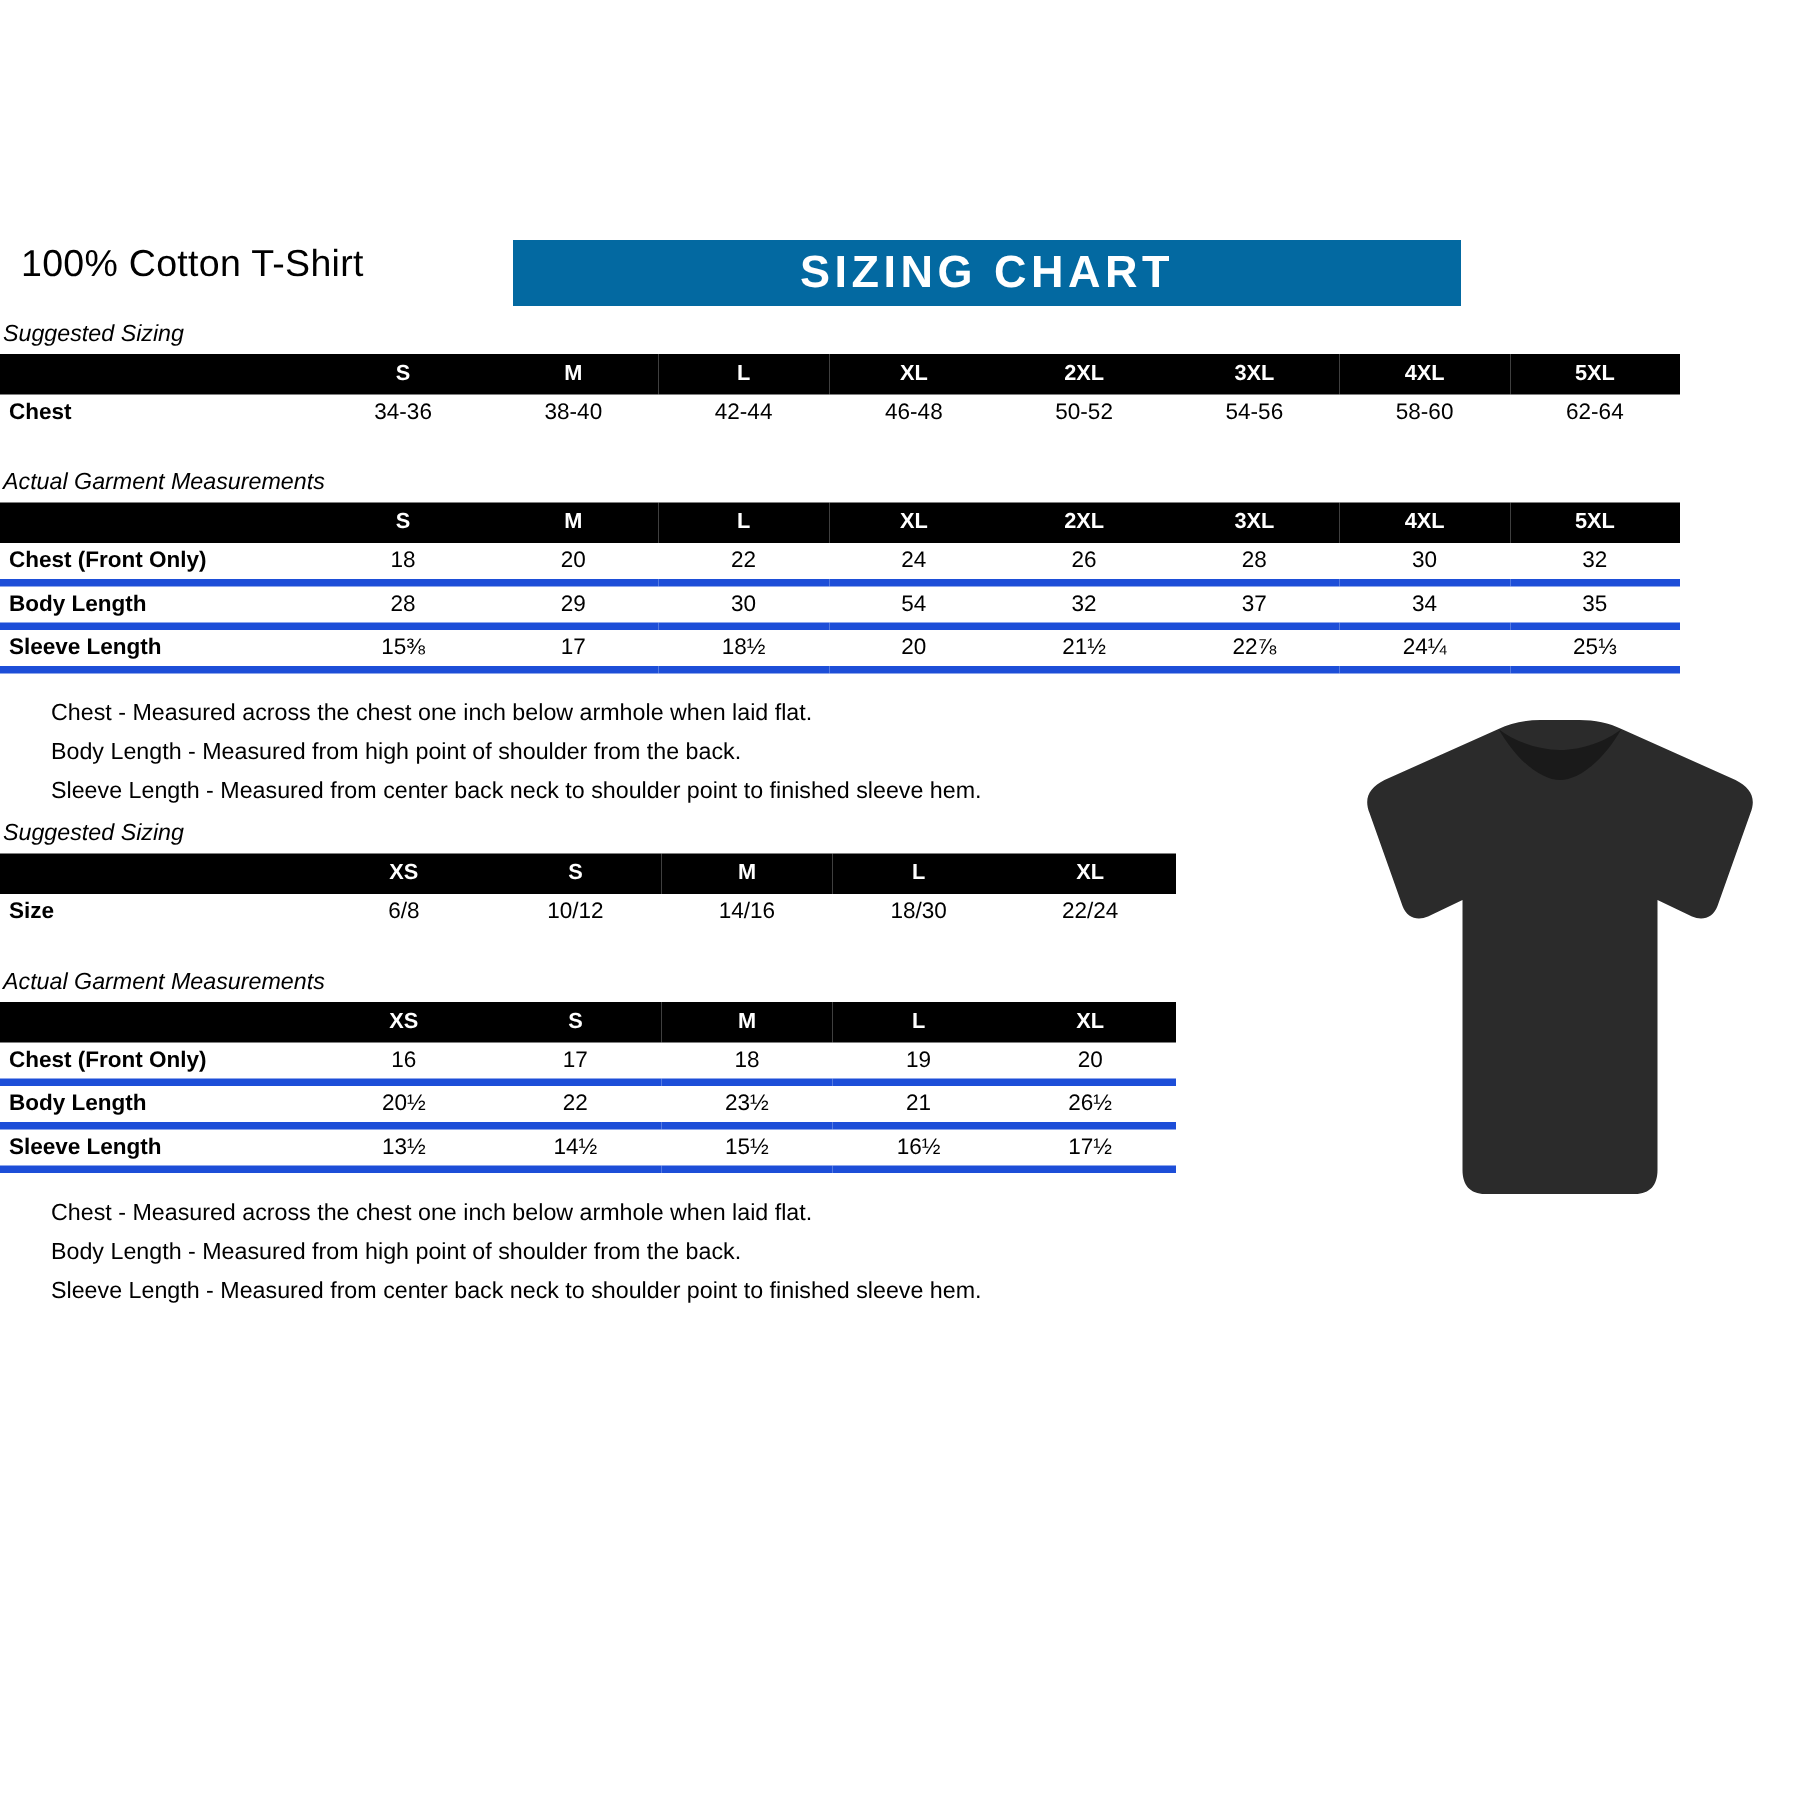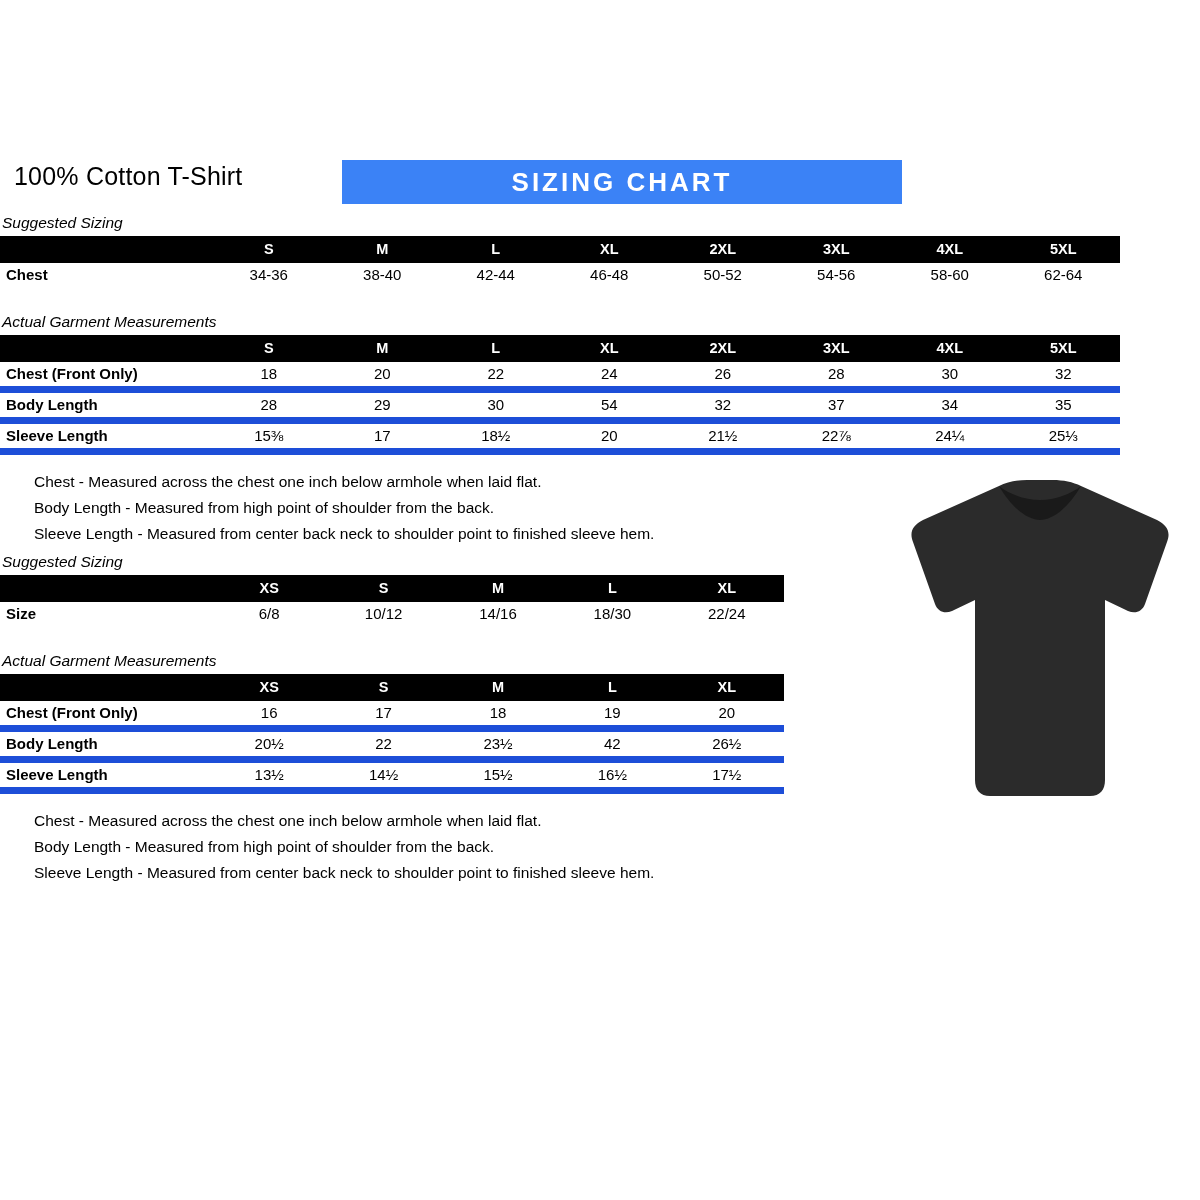"SIZING CHART" .sizing-banner { background: #3b82f6 -> #0369a1; font-size: 26px -> 30px; width: 560px -> 632px }
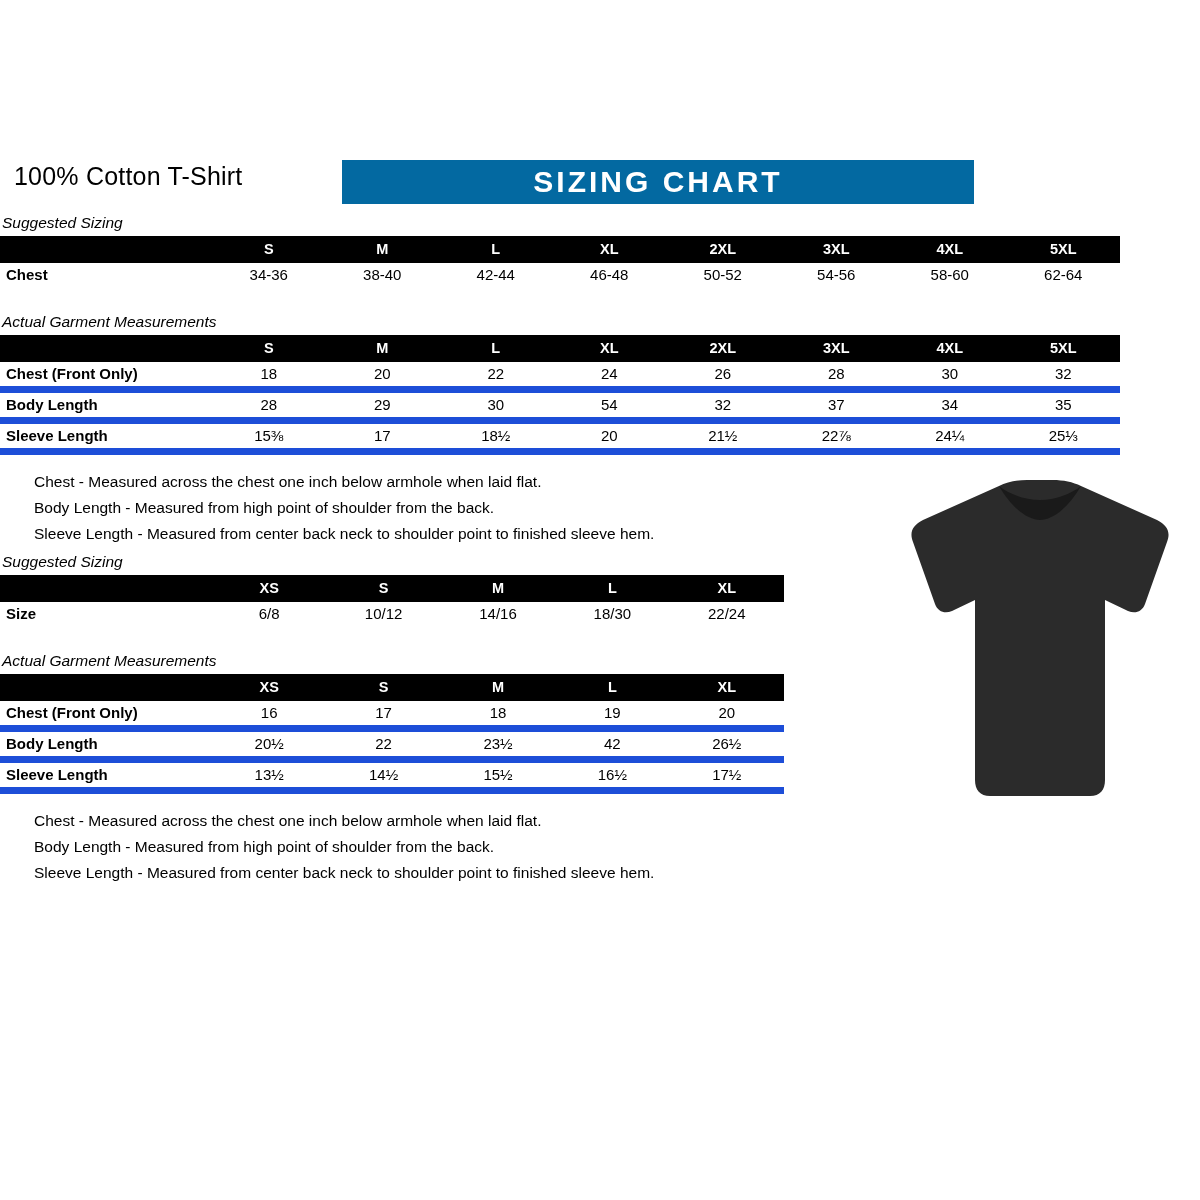"Chest (Front Only)" table.size-table tbody td { border-bottom: 7px solid #1d4ed8 -> 5px solid #1d4ed8 }
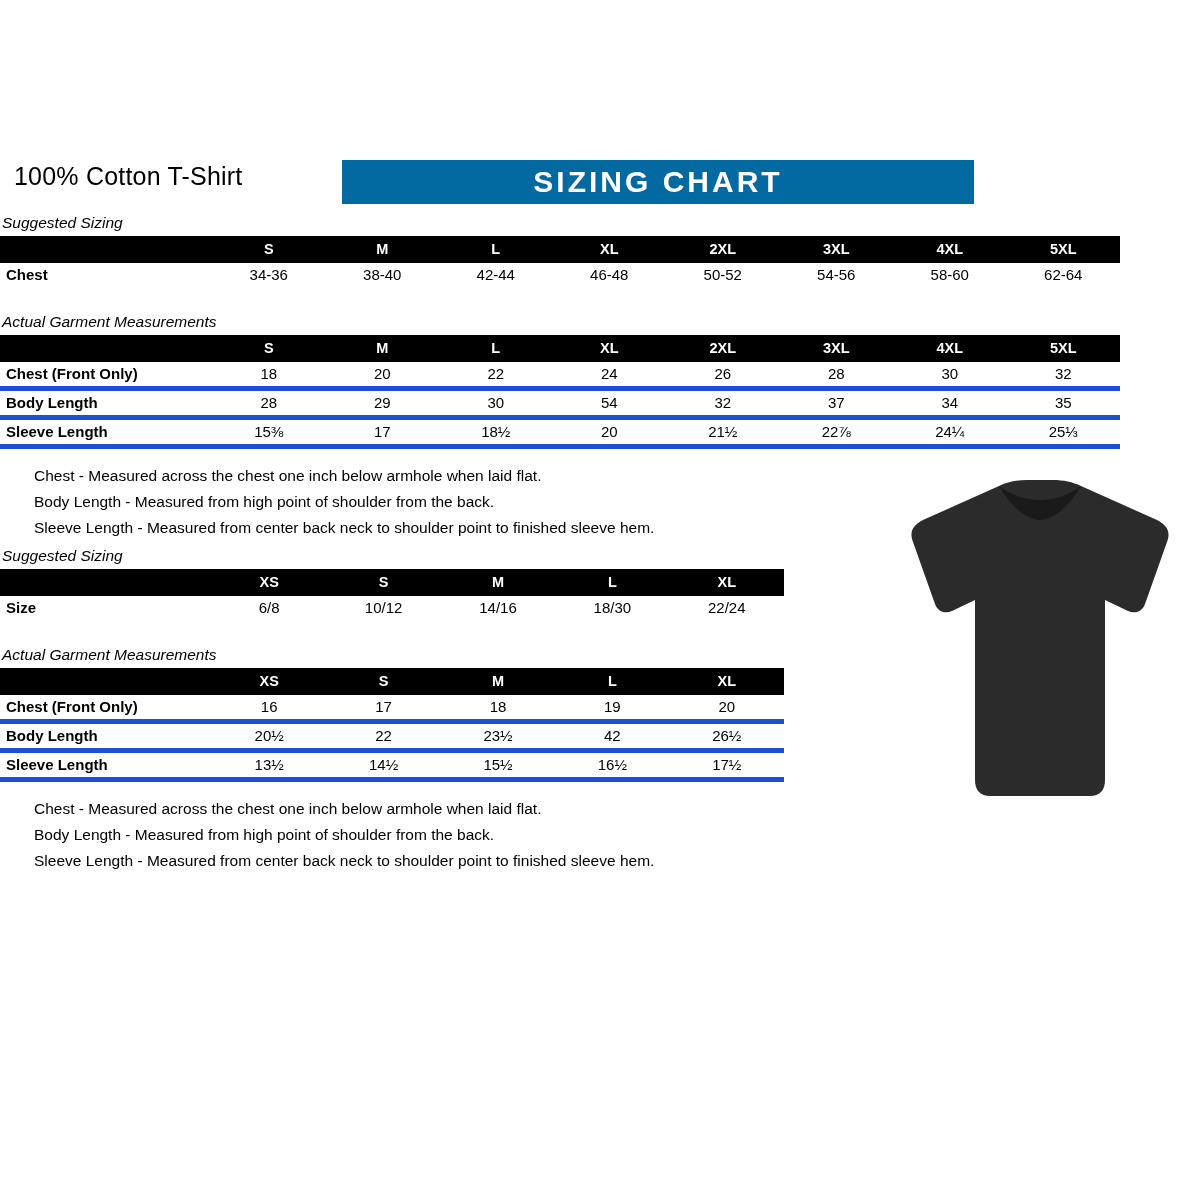"42" td { text: 42 -> 21 }
